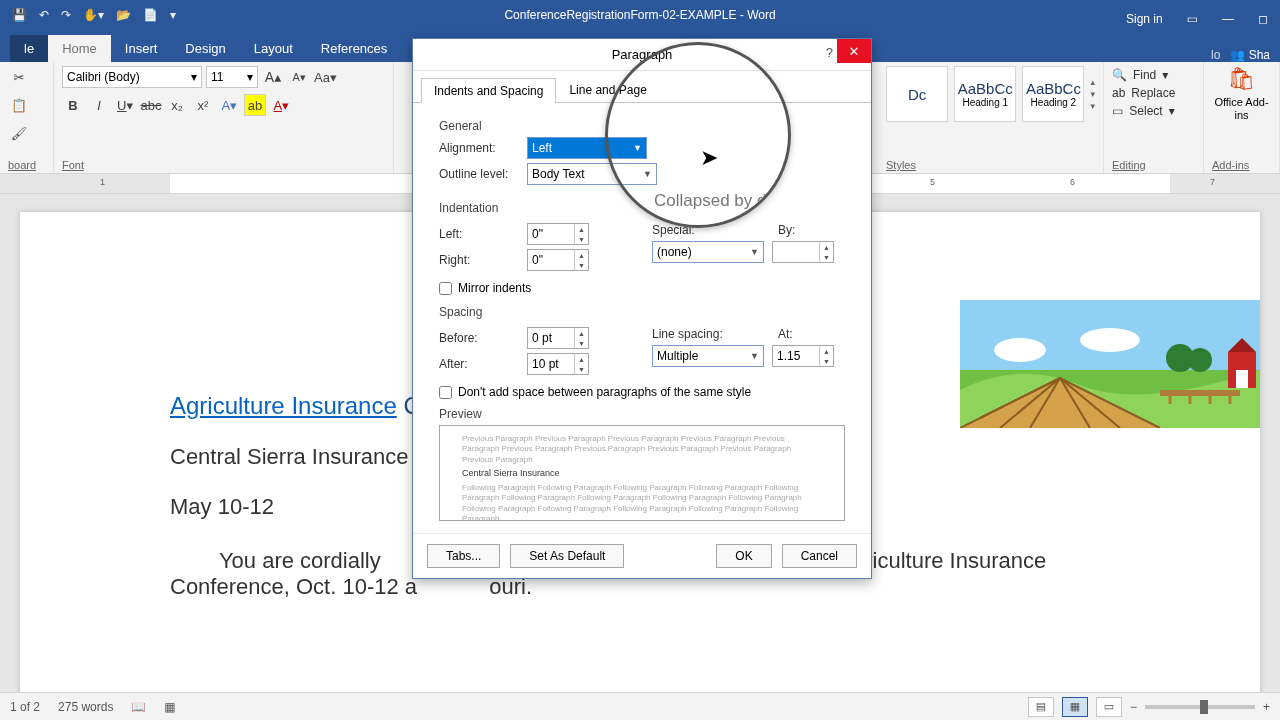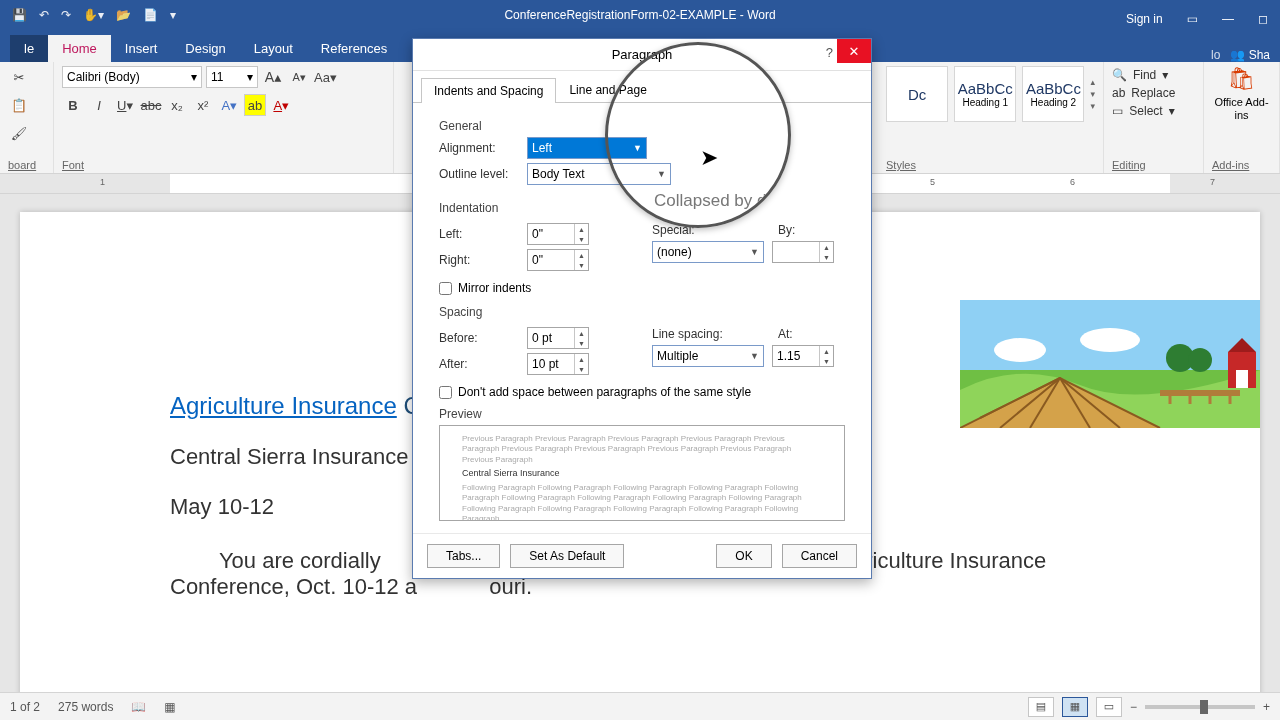"Home" .ribbon-tabs .tab.active { color: #be185d -> #737373 }
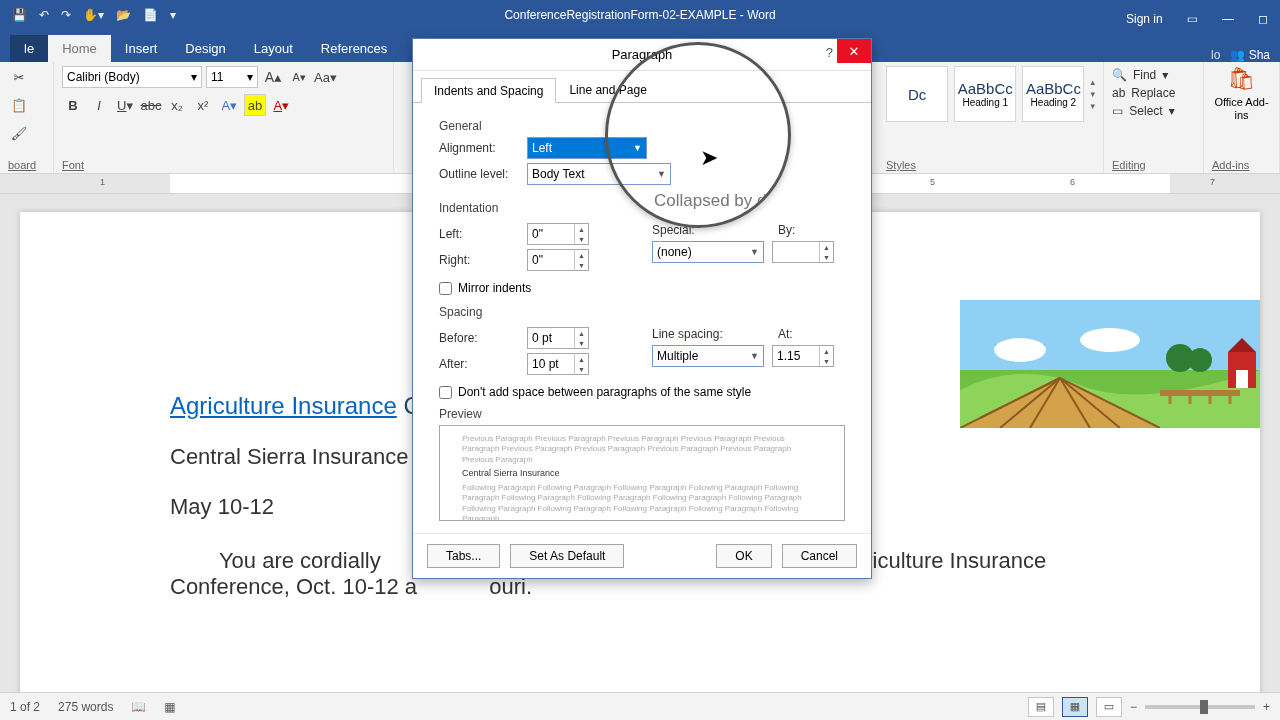"Body Text" div.combo { width: 144px -> 130px }
